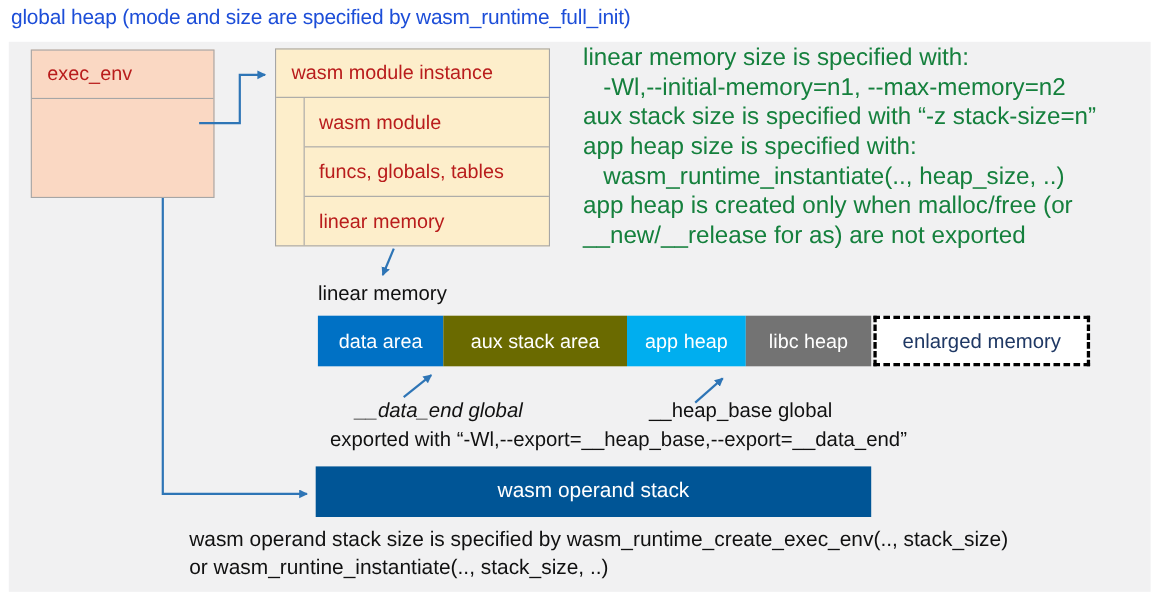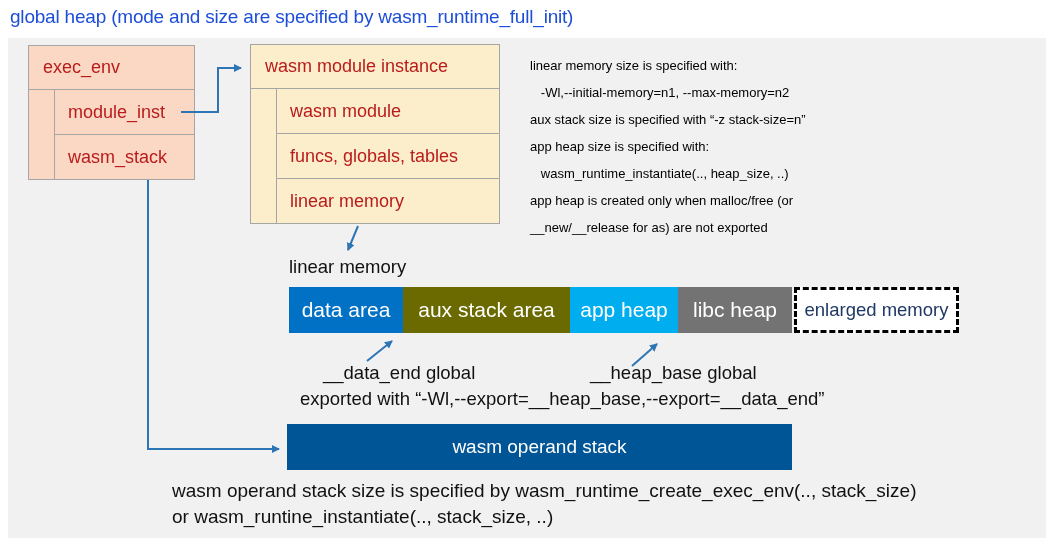"linear memory size is specified" .notes-top { color: #000000 -> #15803d; font-size: 13px -> 22px; top: 52px -> 38px }
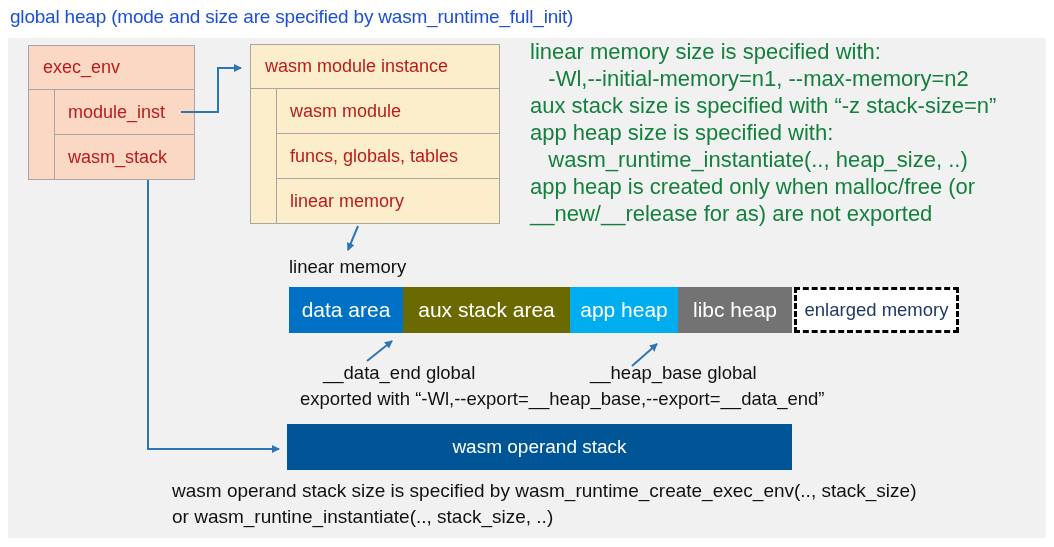"module_inst" div.struct-rows { html: <div> <div>module_inst</div> <div>wasm_stack</div> </div> -> none }
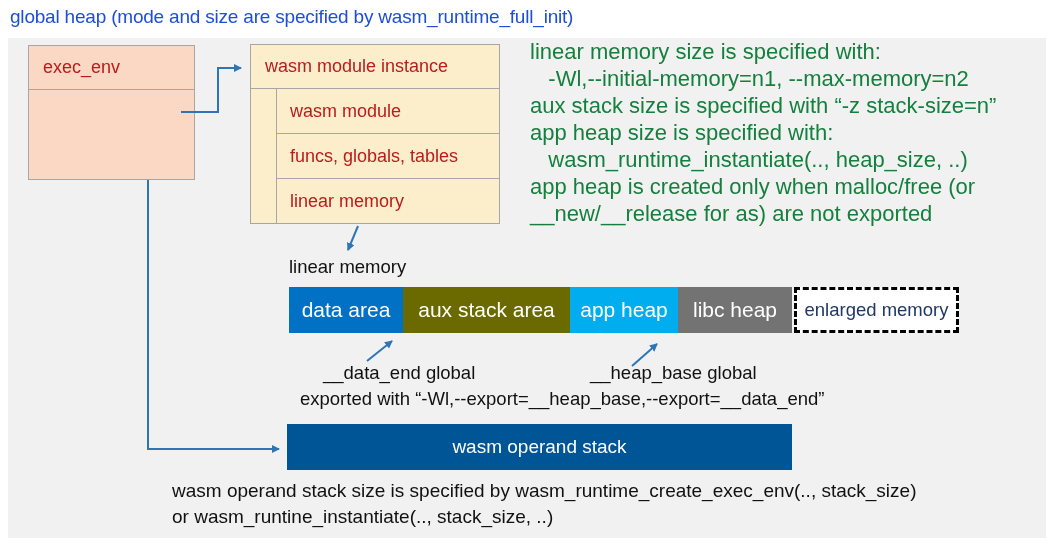"data area" .segment { font-size: 21px -> 18px }
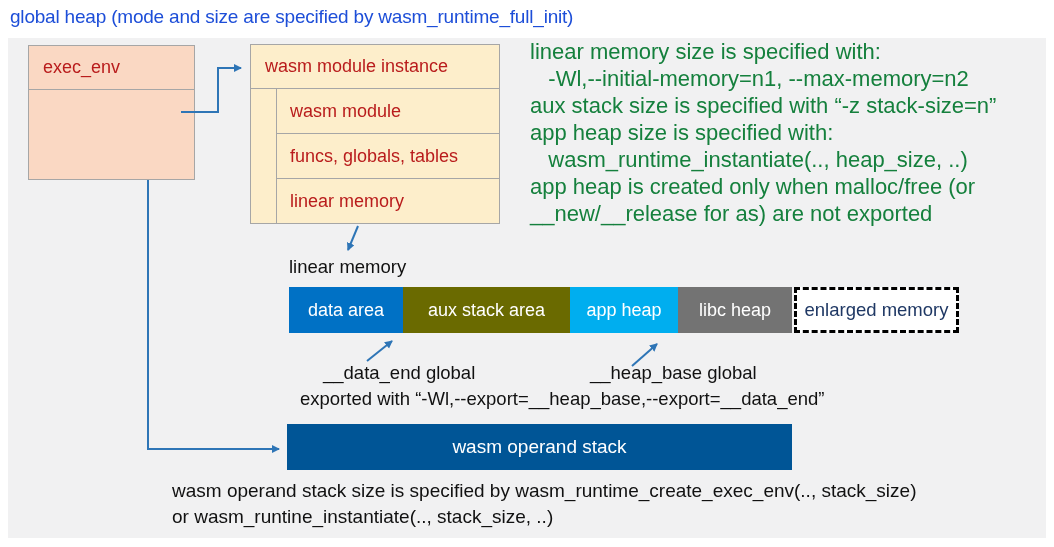"enlarged memory" .enlarged-box { width: 165px -> 197px }
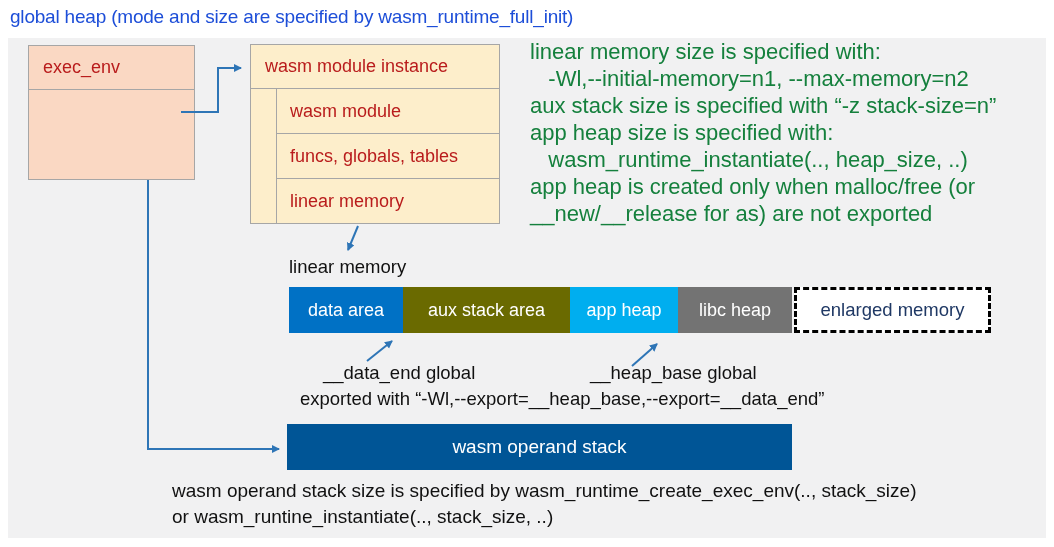"__data_end global" .data-end-label { font-style: none -> italic }
